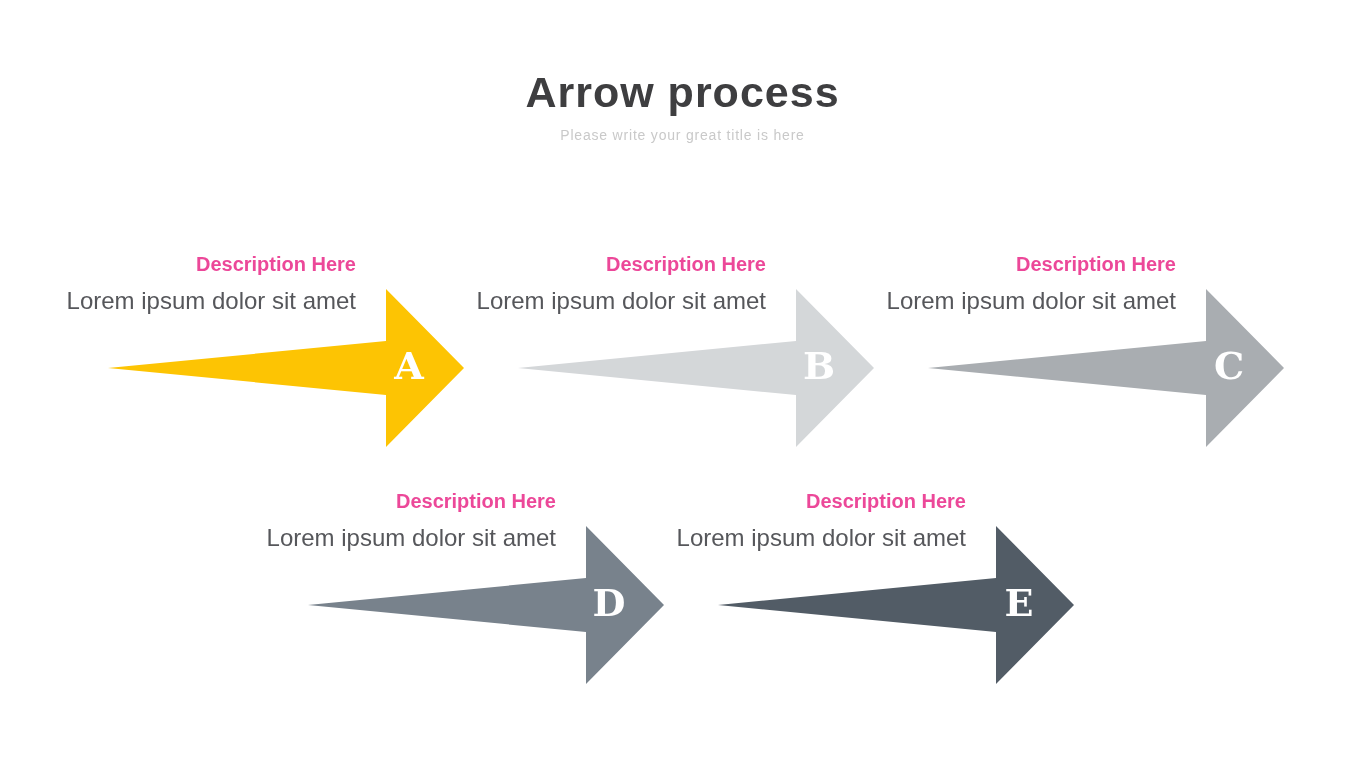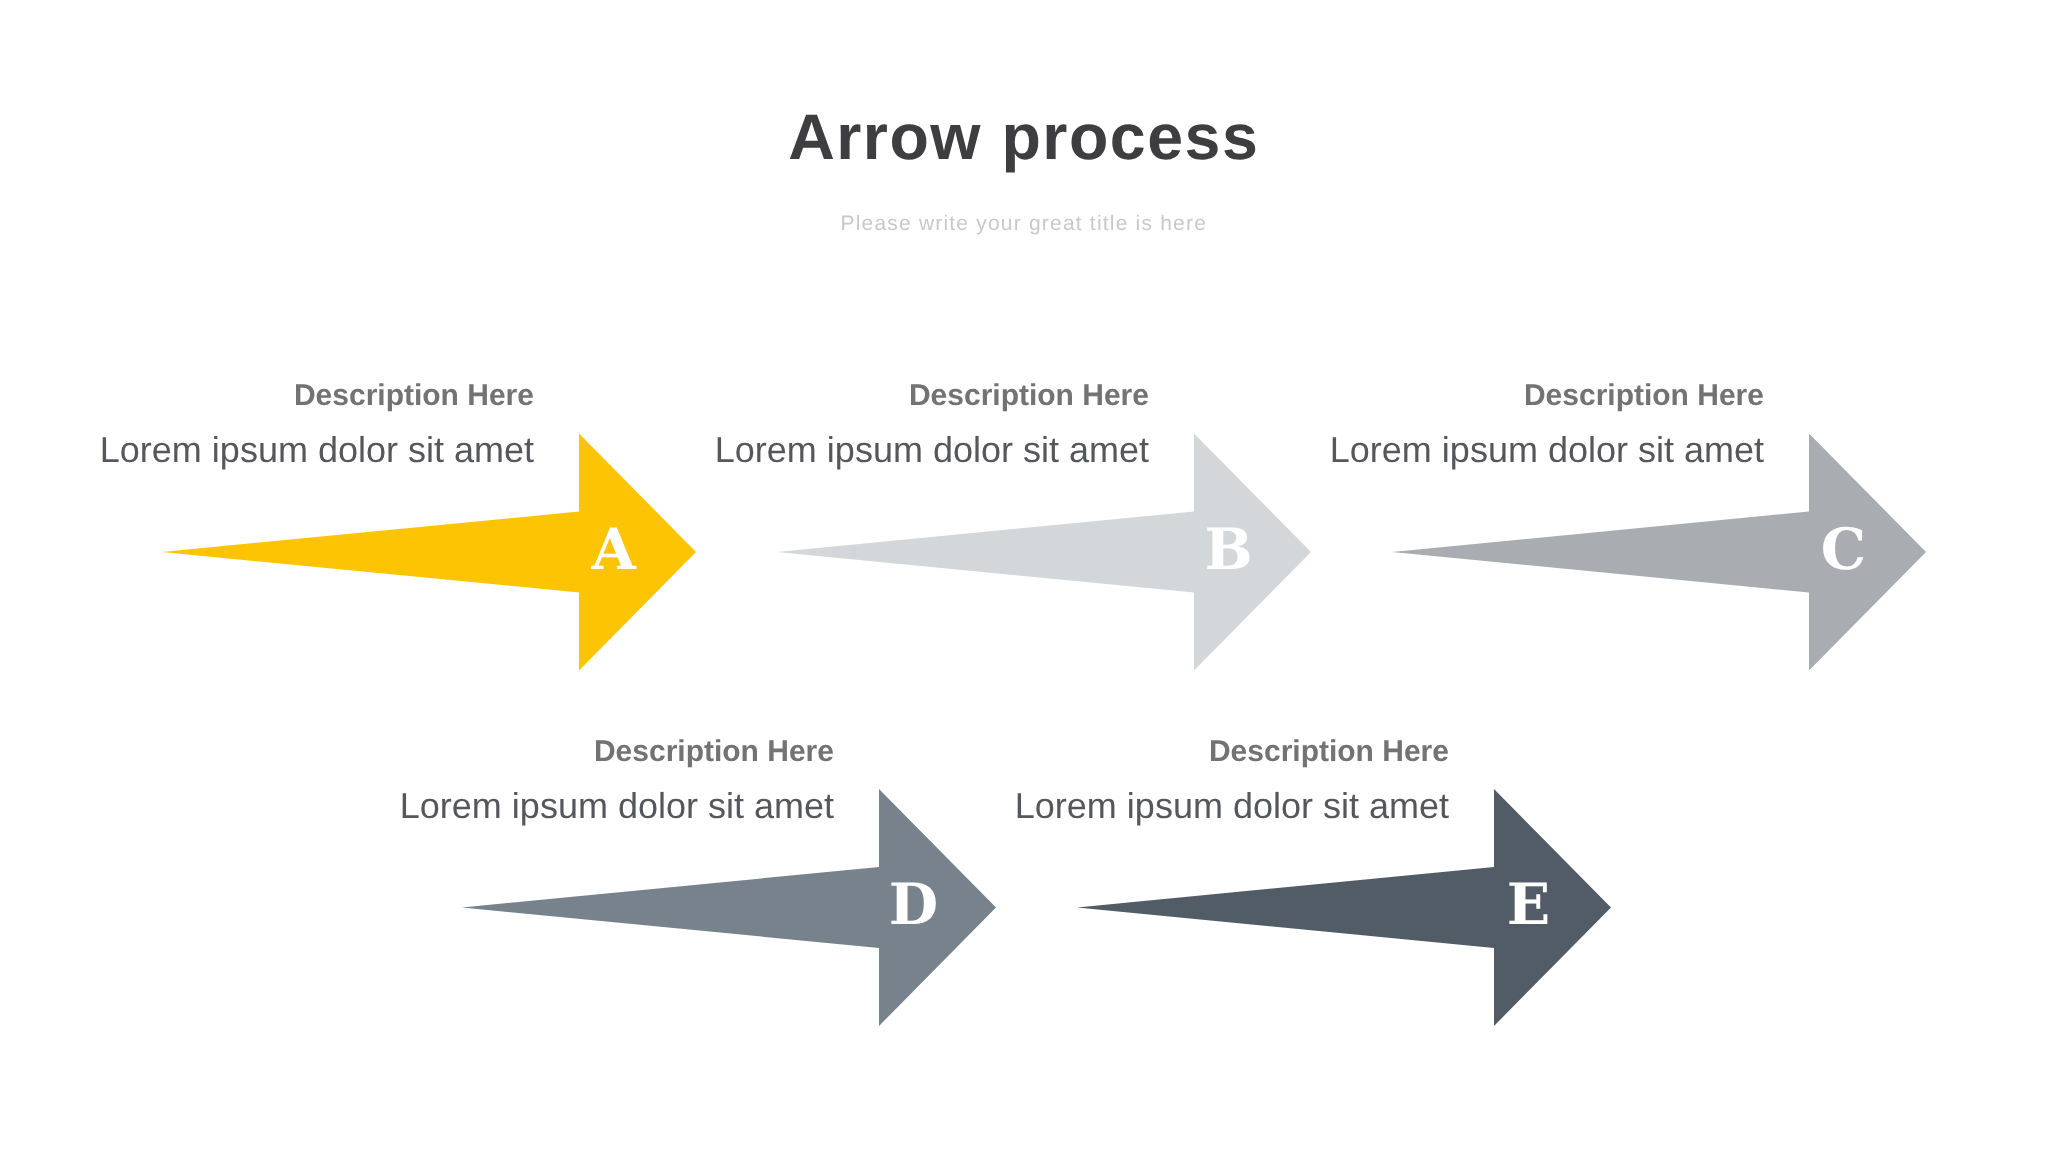"Please write your great title" .slide-subtitle { top: 138px -> 125px }
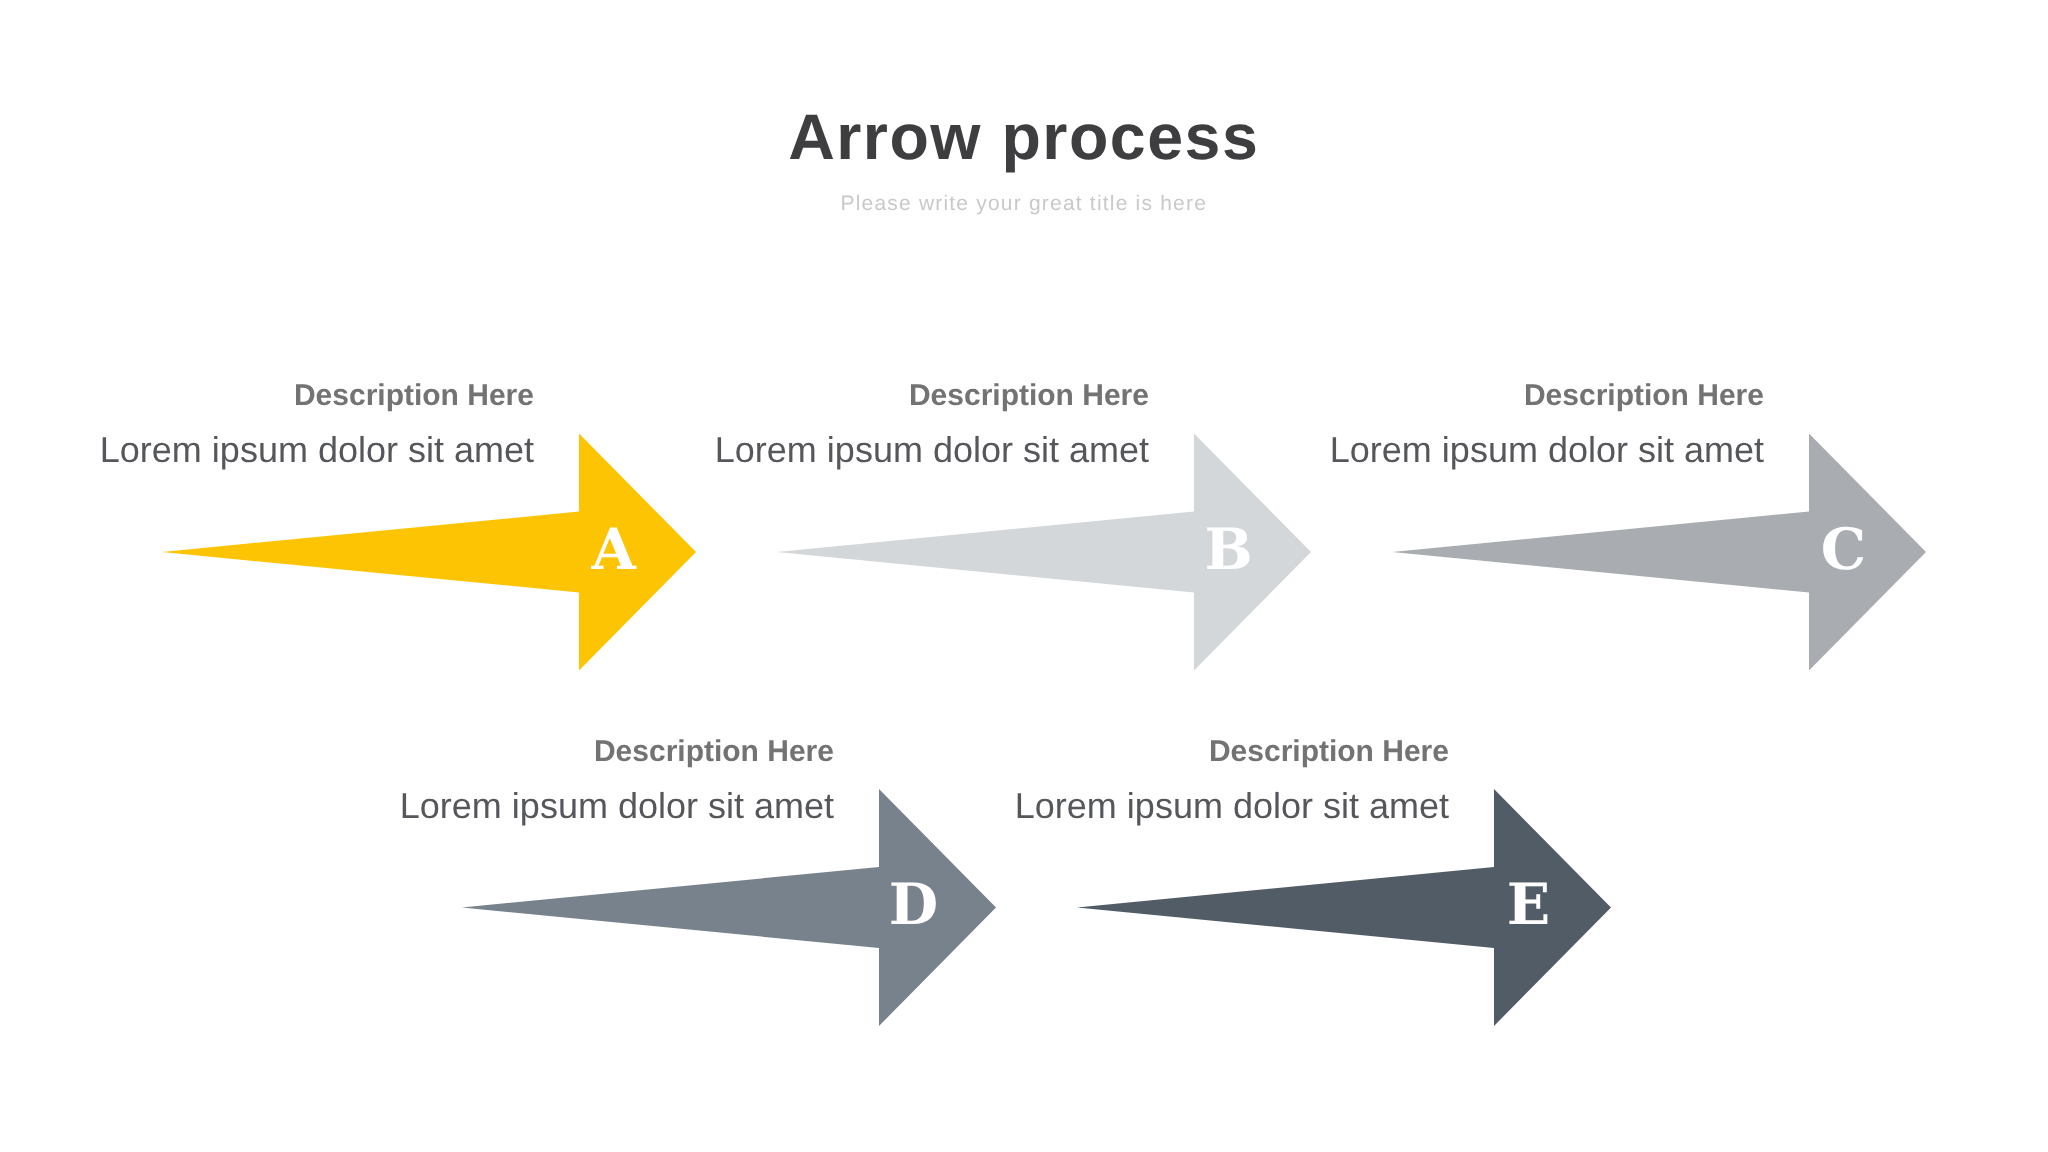"Description Here" .step-heading { color: #737373 -> #ec4899 }
